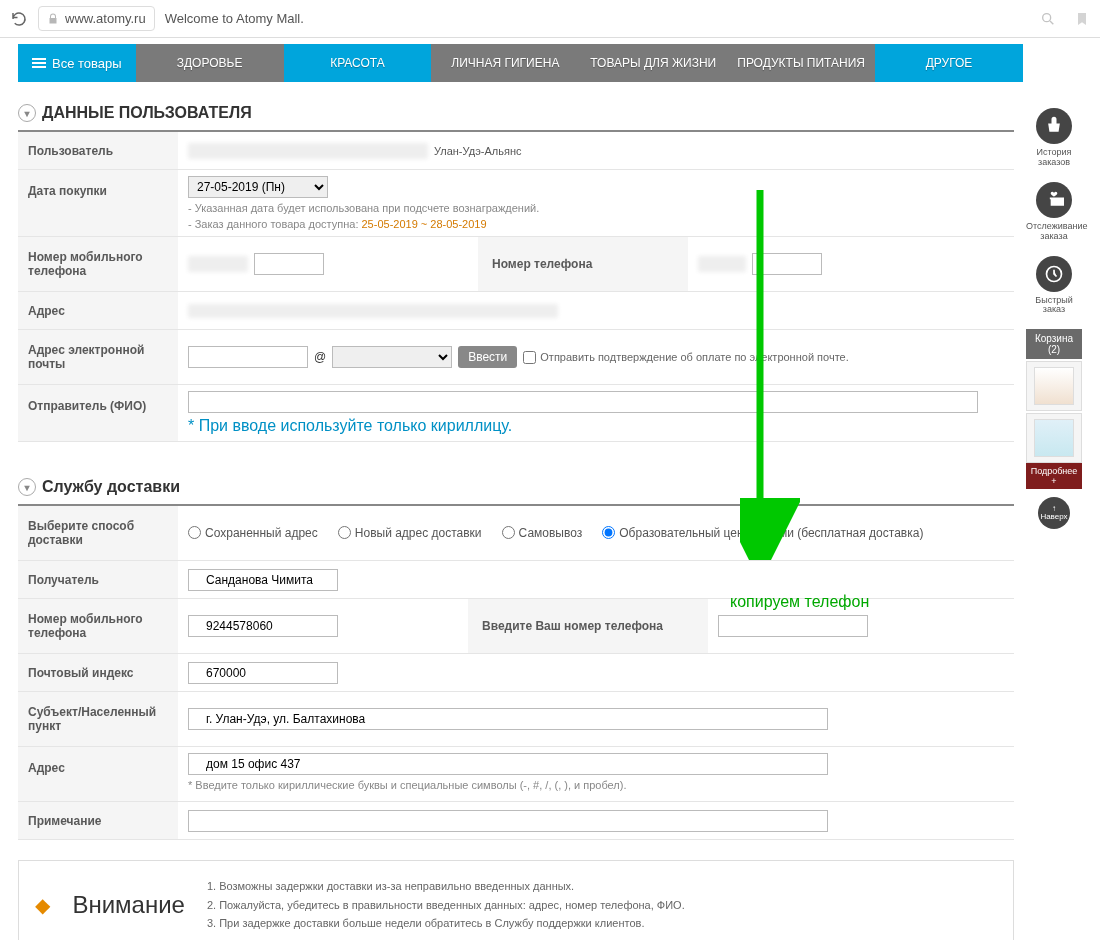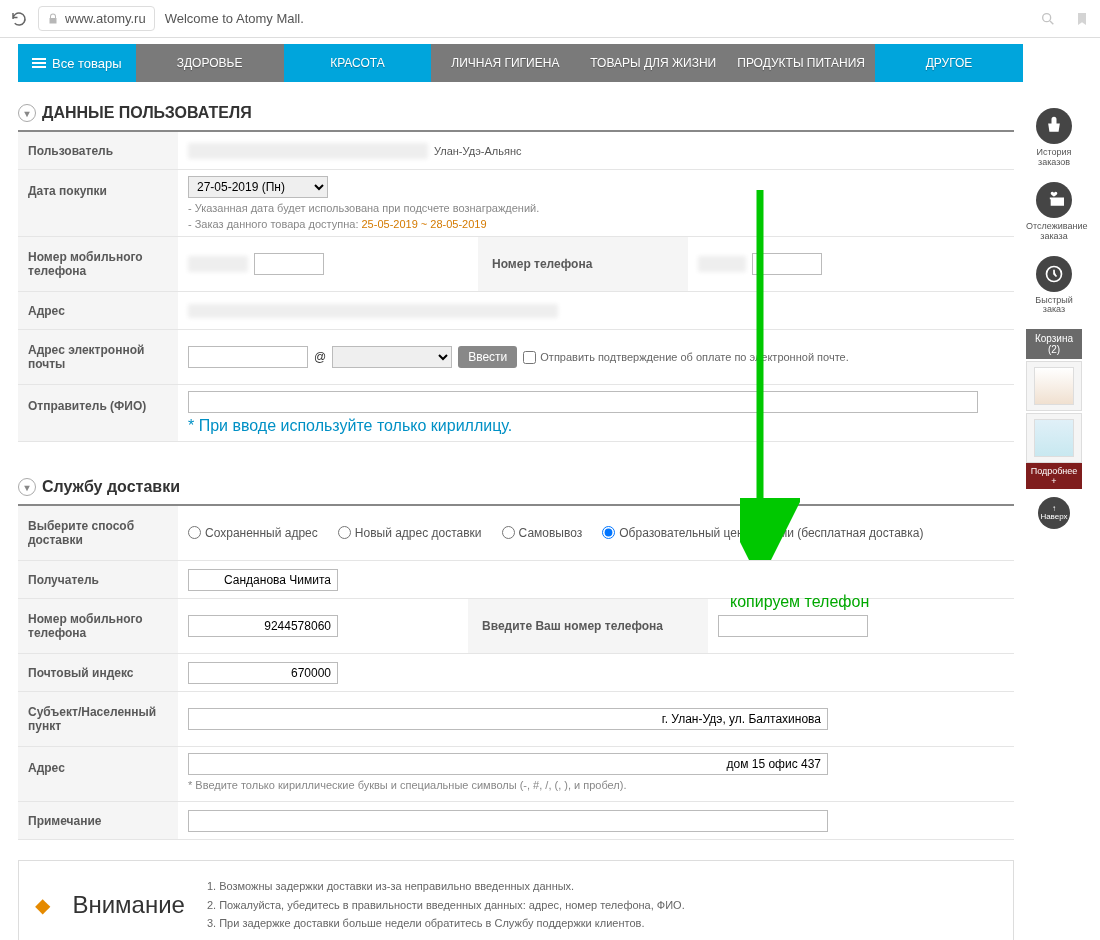"Санданова Чимита" input[type="text"] { padding: 3px 6px -> 3px 17px; text-align: right -> none }
